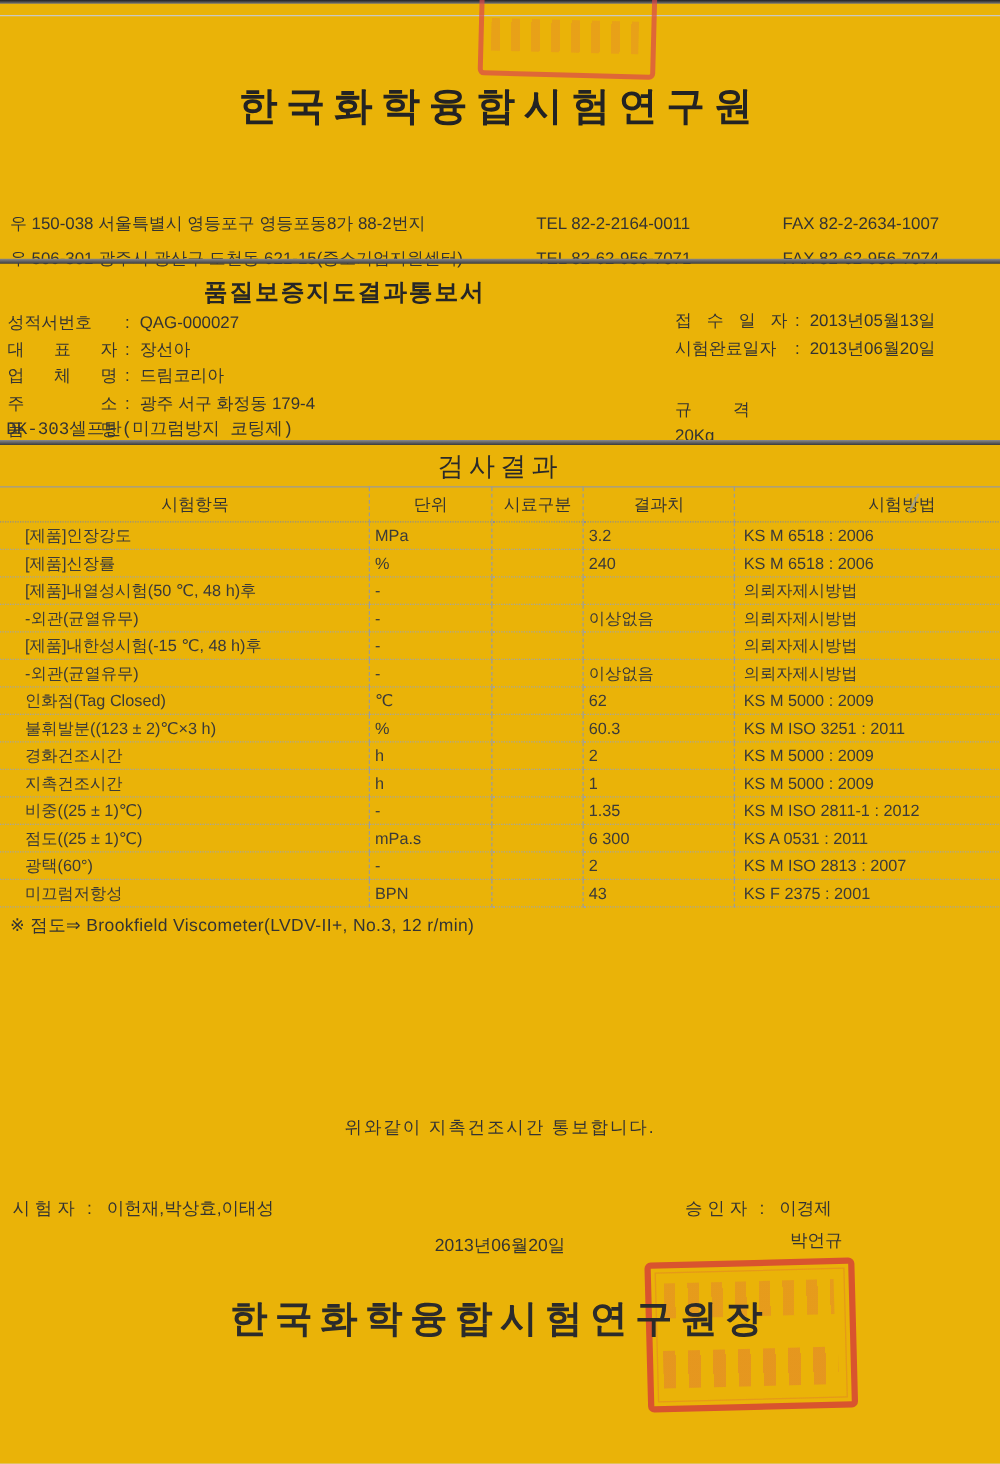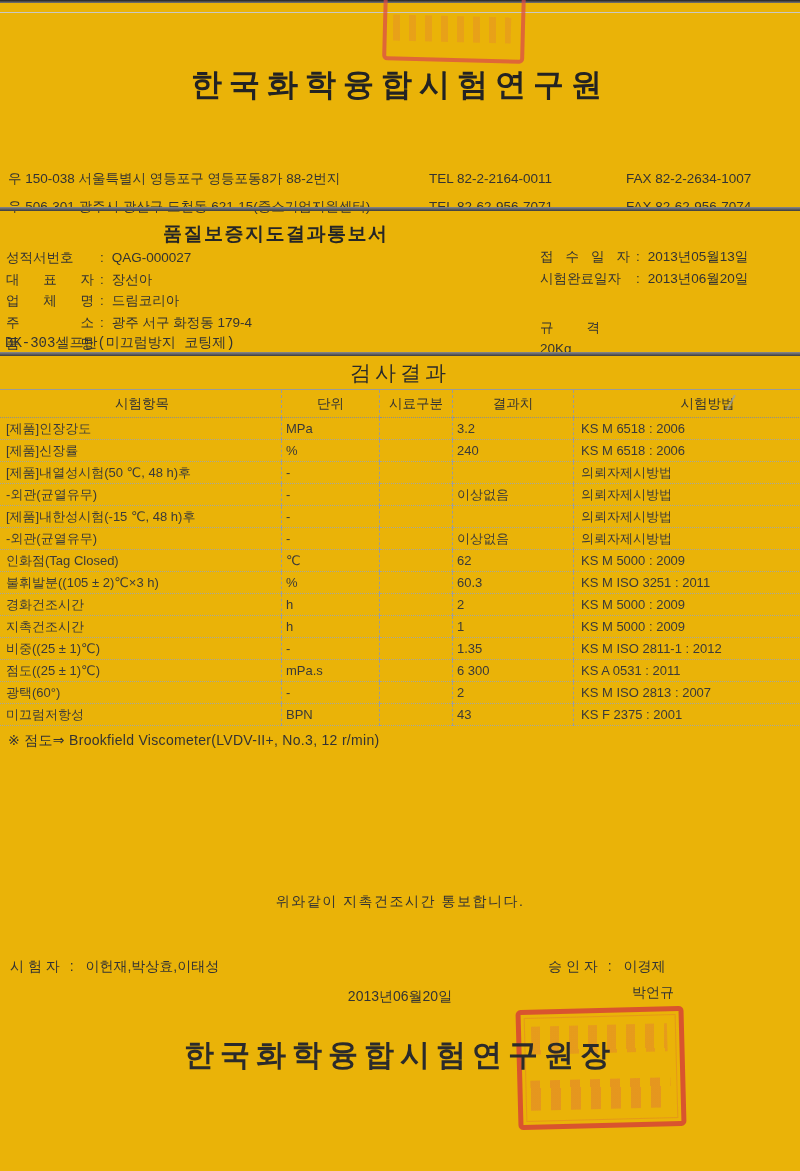"시험항목" .results-table .col0 { padding-left: 6px -> 20px }
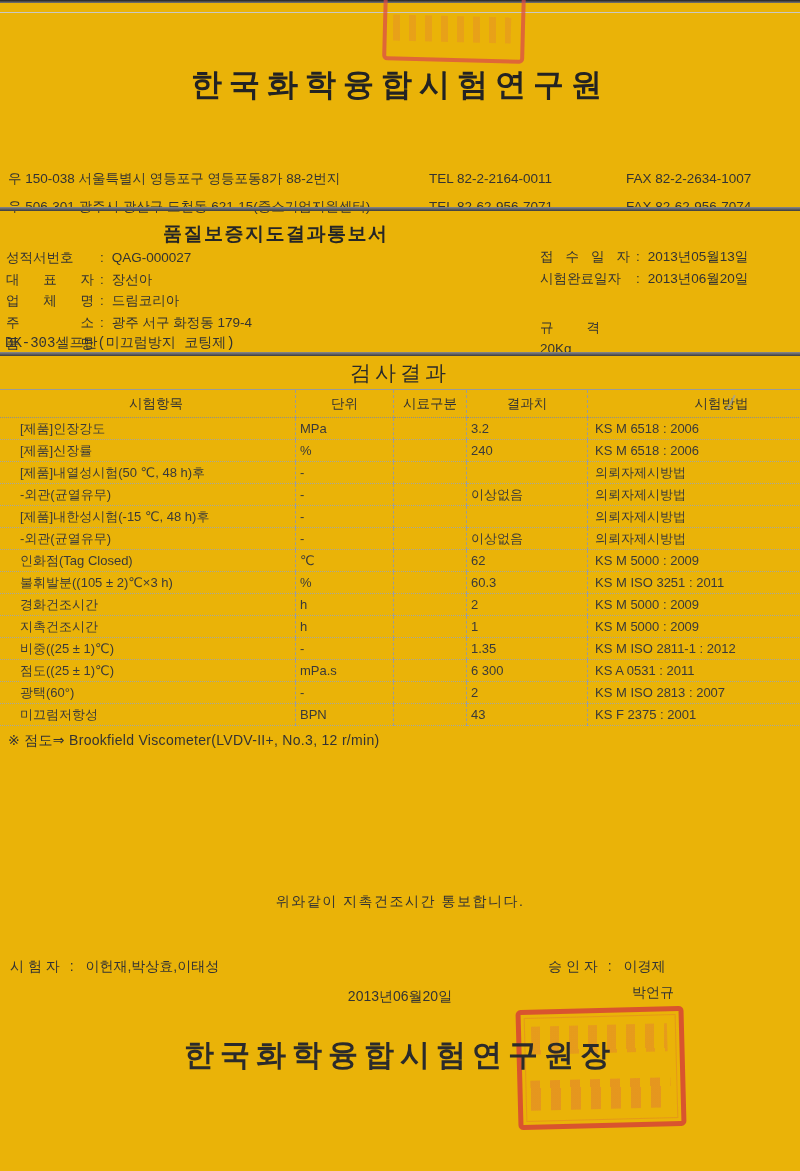"불휘발분((105 ± 2)℃×3 h)" td.col0 { text: 105 -> 123 }
